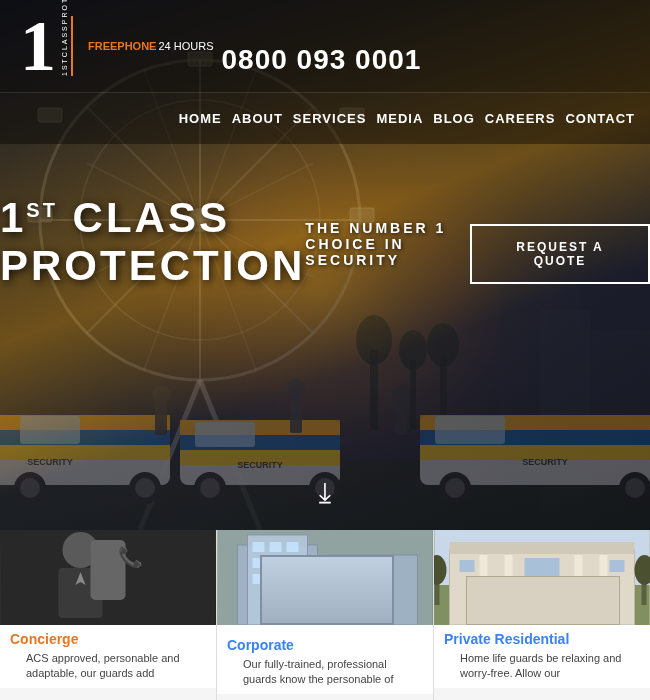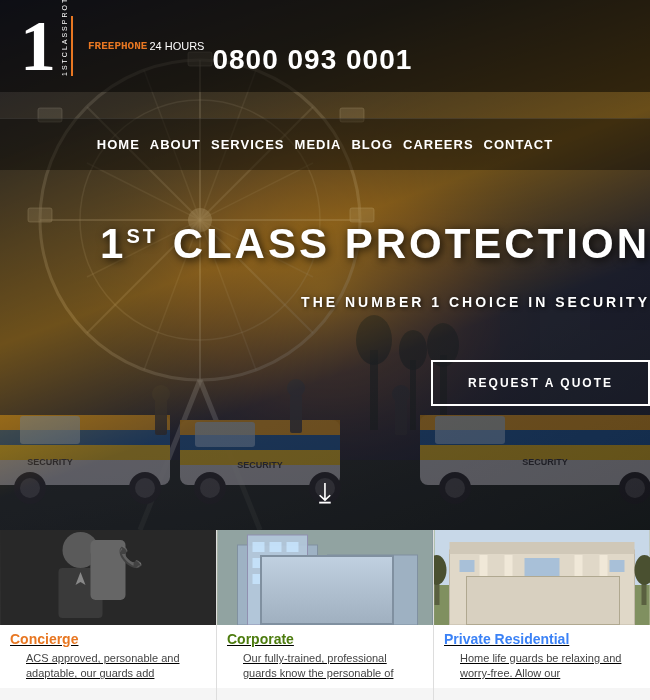"FREEPHONE" .freephone-label { font-family: Liberation Mono, monospace -> none }
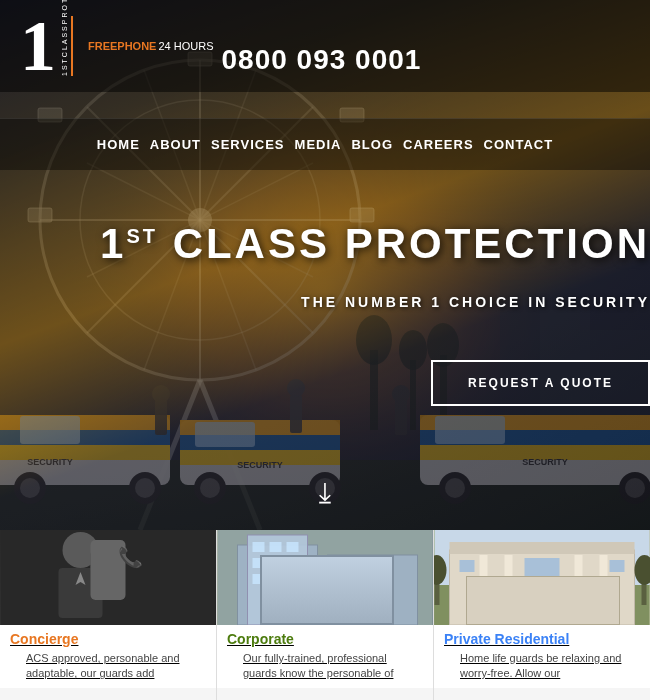"HOME" .nav { justify-content: center -> flex-end; margin-top: 26px -> none }
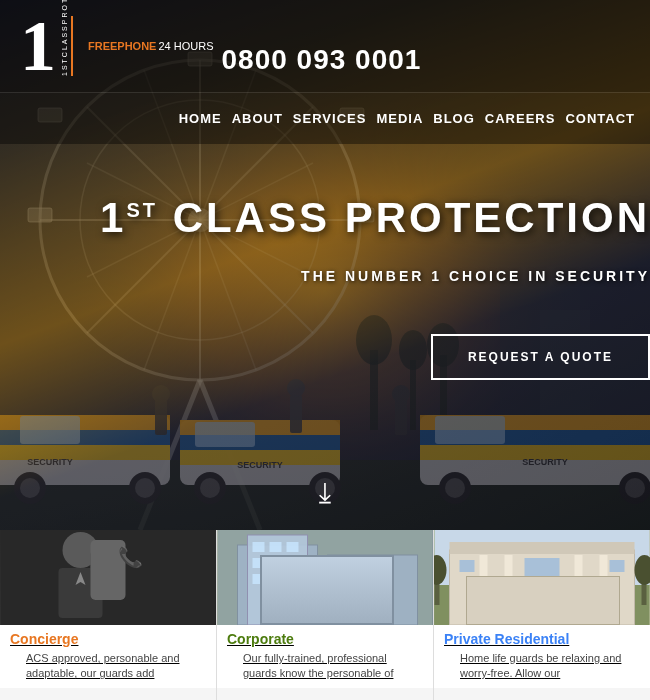"1ST CLASS PROTECTION" .hero-content { align-items: flex-end -> flex-start; flex-direction: column -> row }
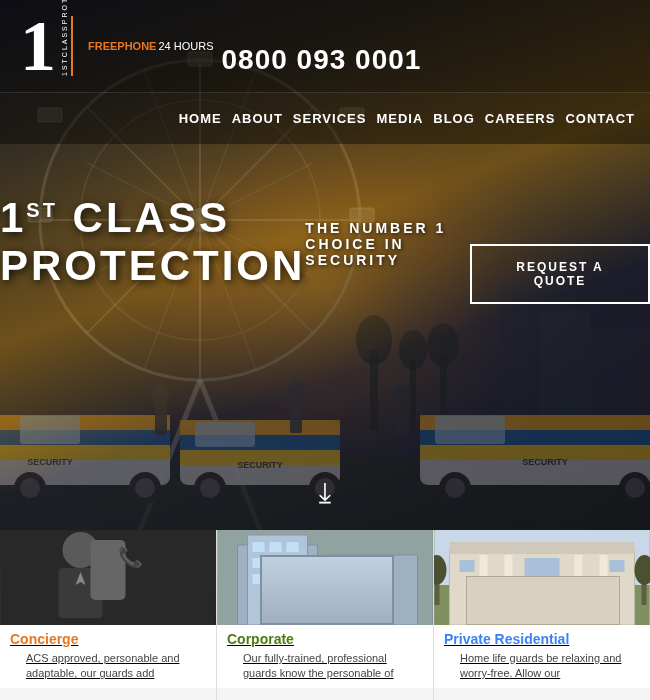"REQUEST A QUOTE" .hero-btn { margin-top: 20px -> none }
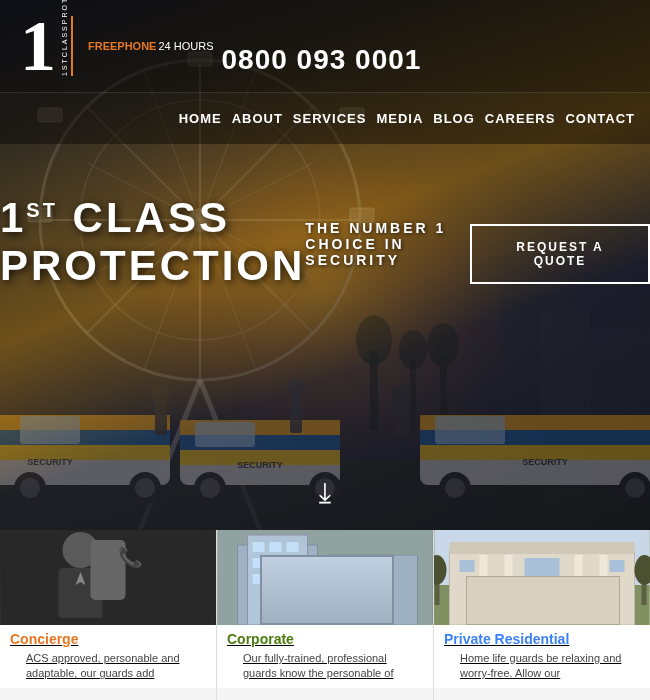"Concierge" .card { text-decoration: underline -> none }
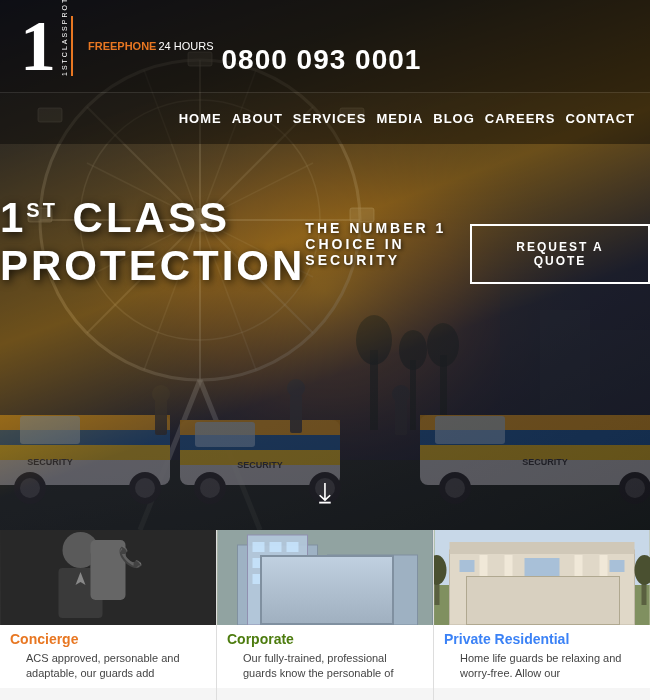"Corporate" div.card-title { color: #4d7c0f -> #3b82f6; margin-top: none -> 6px }
